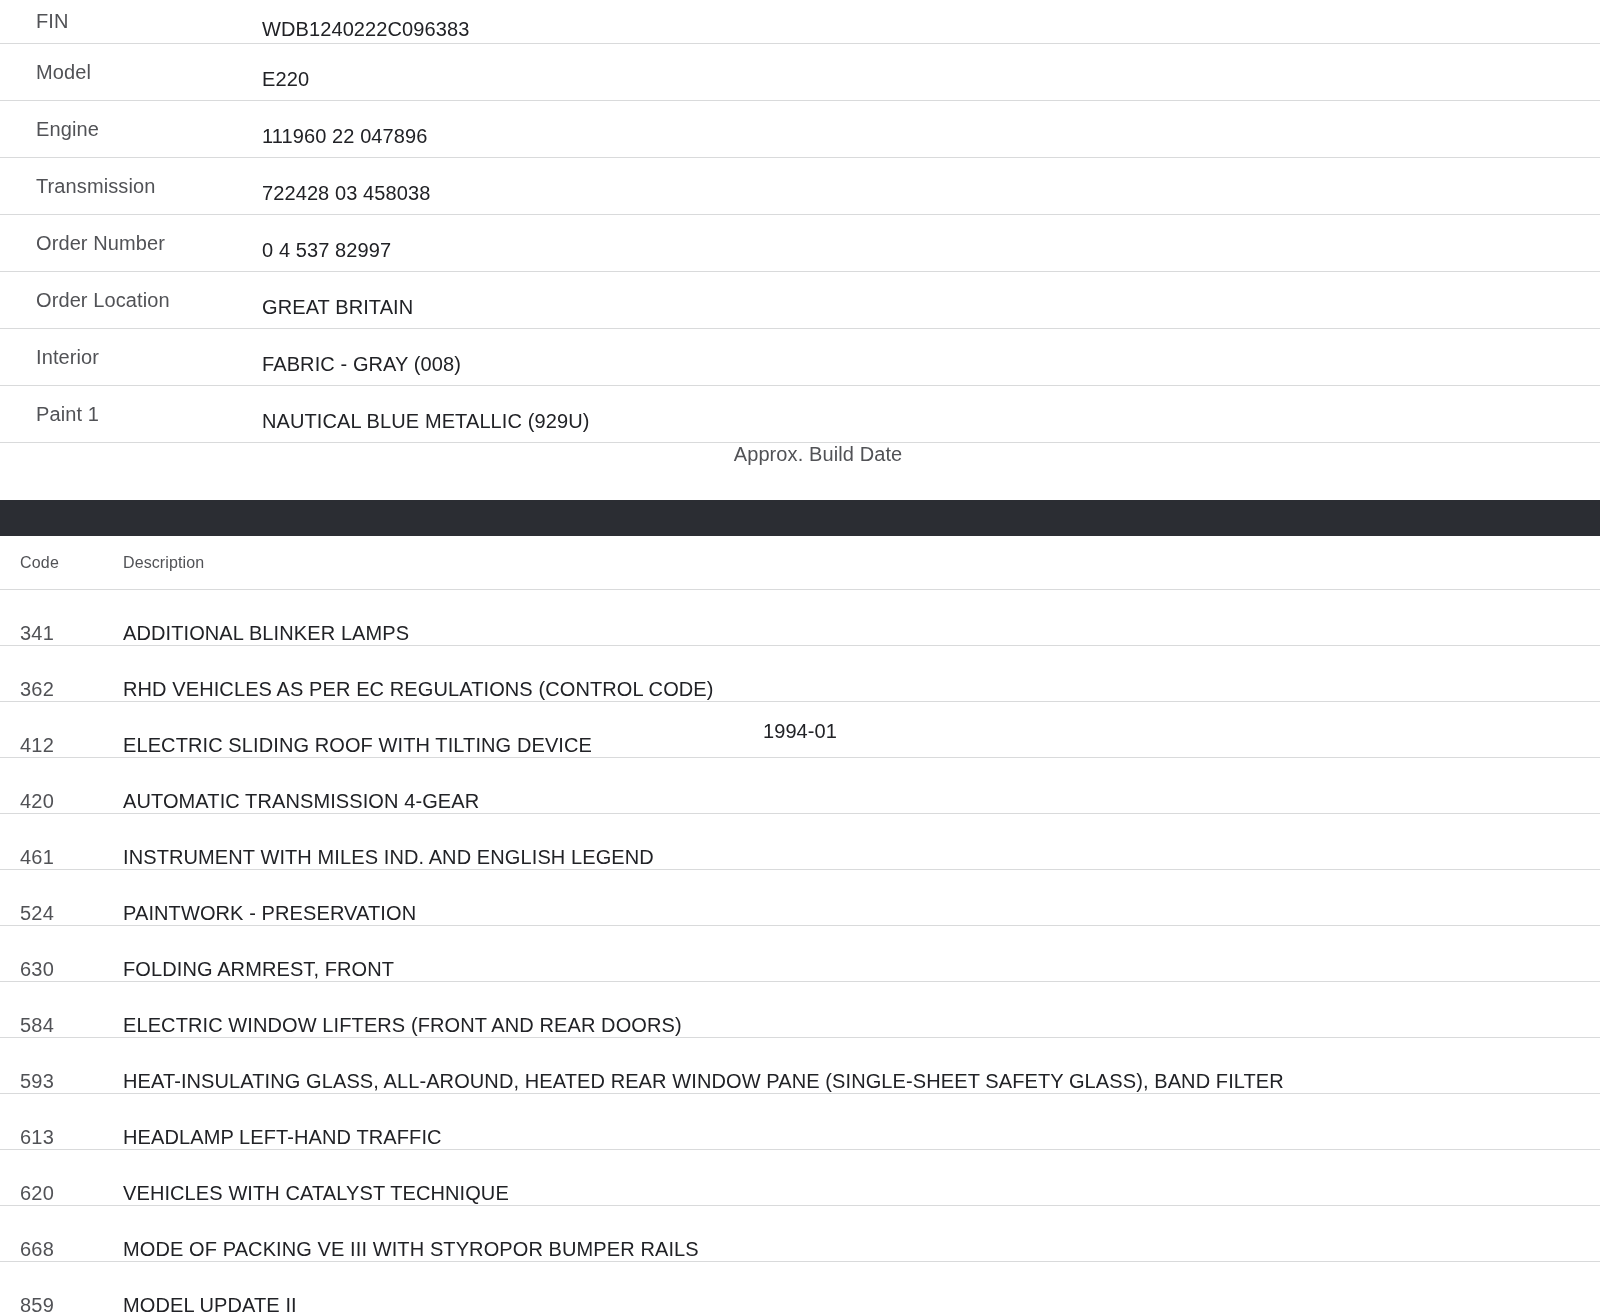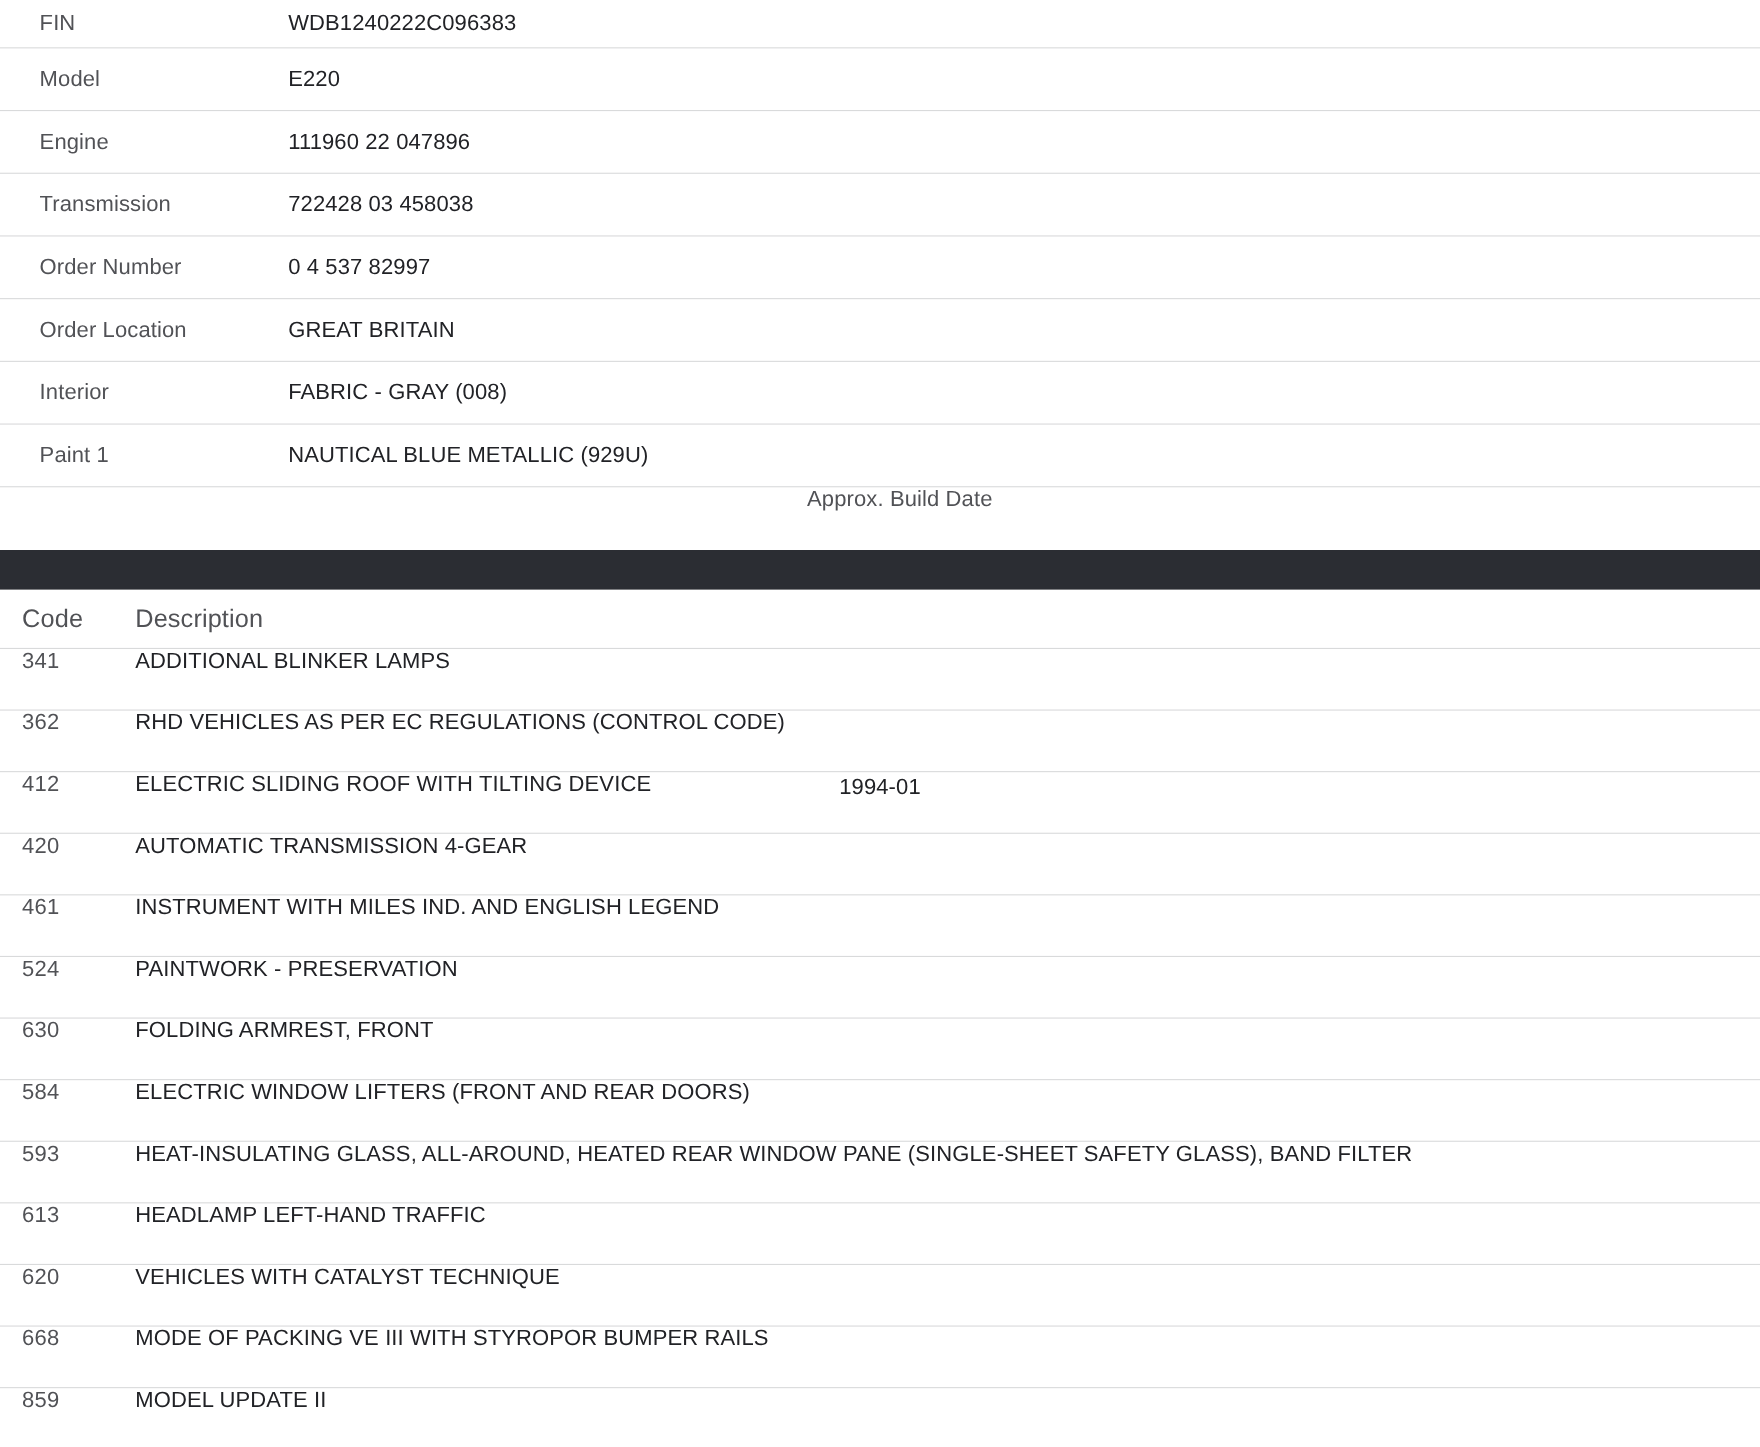"WDB1240222C096383" .kv-value { margin-top: none -> 15px }
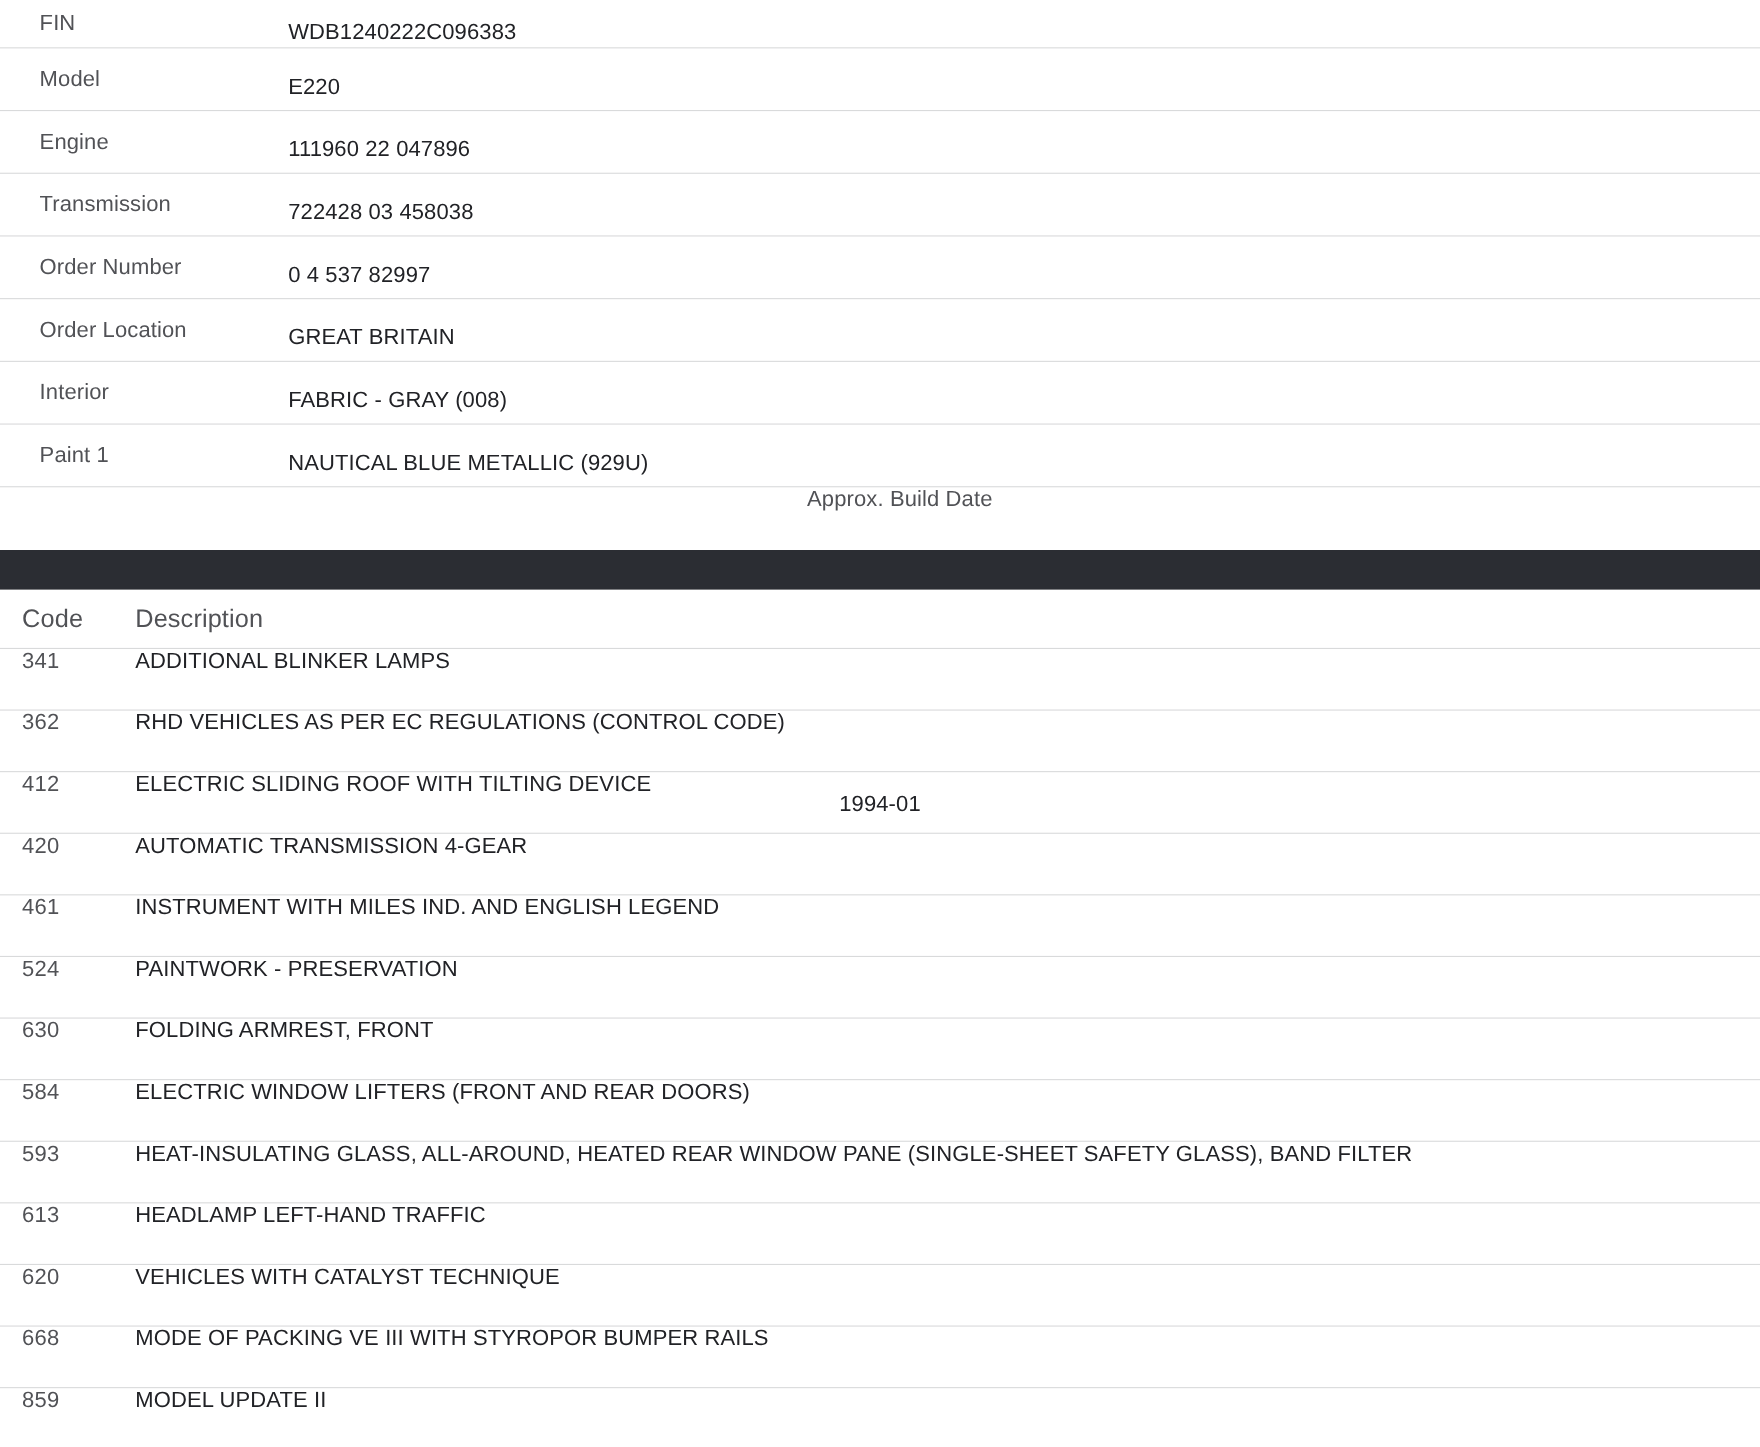"Code" .opt-header-row { font-size: 23px -> 16px }
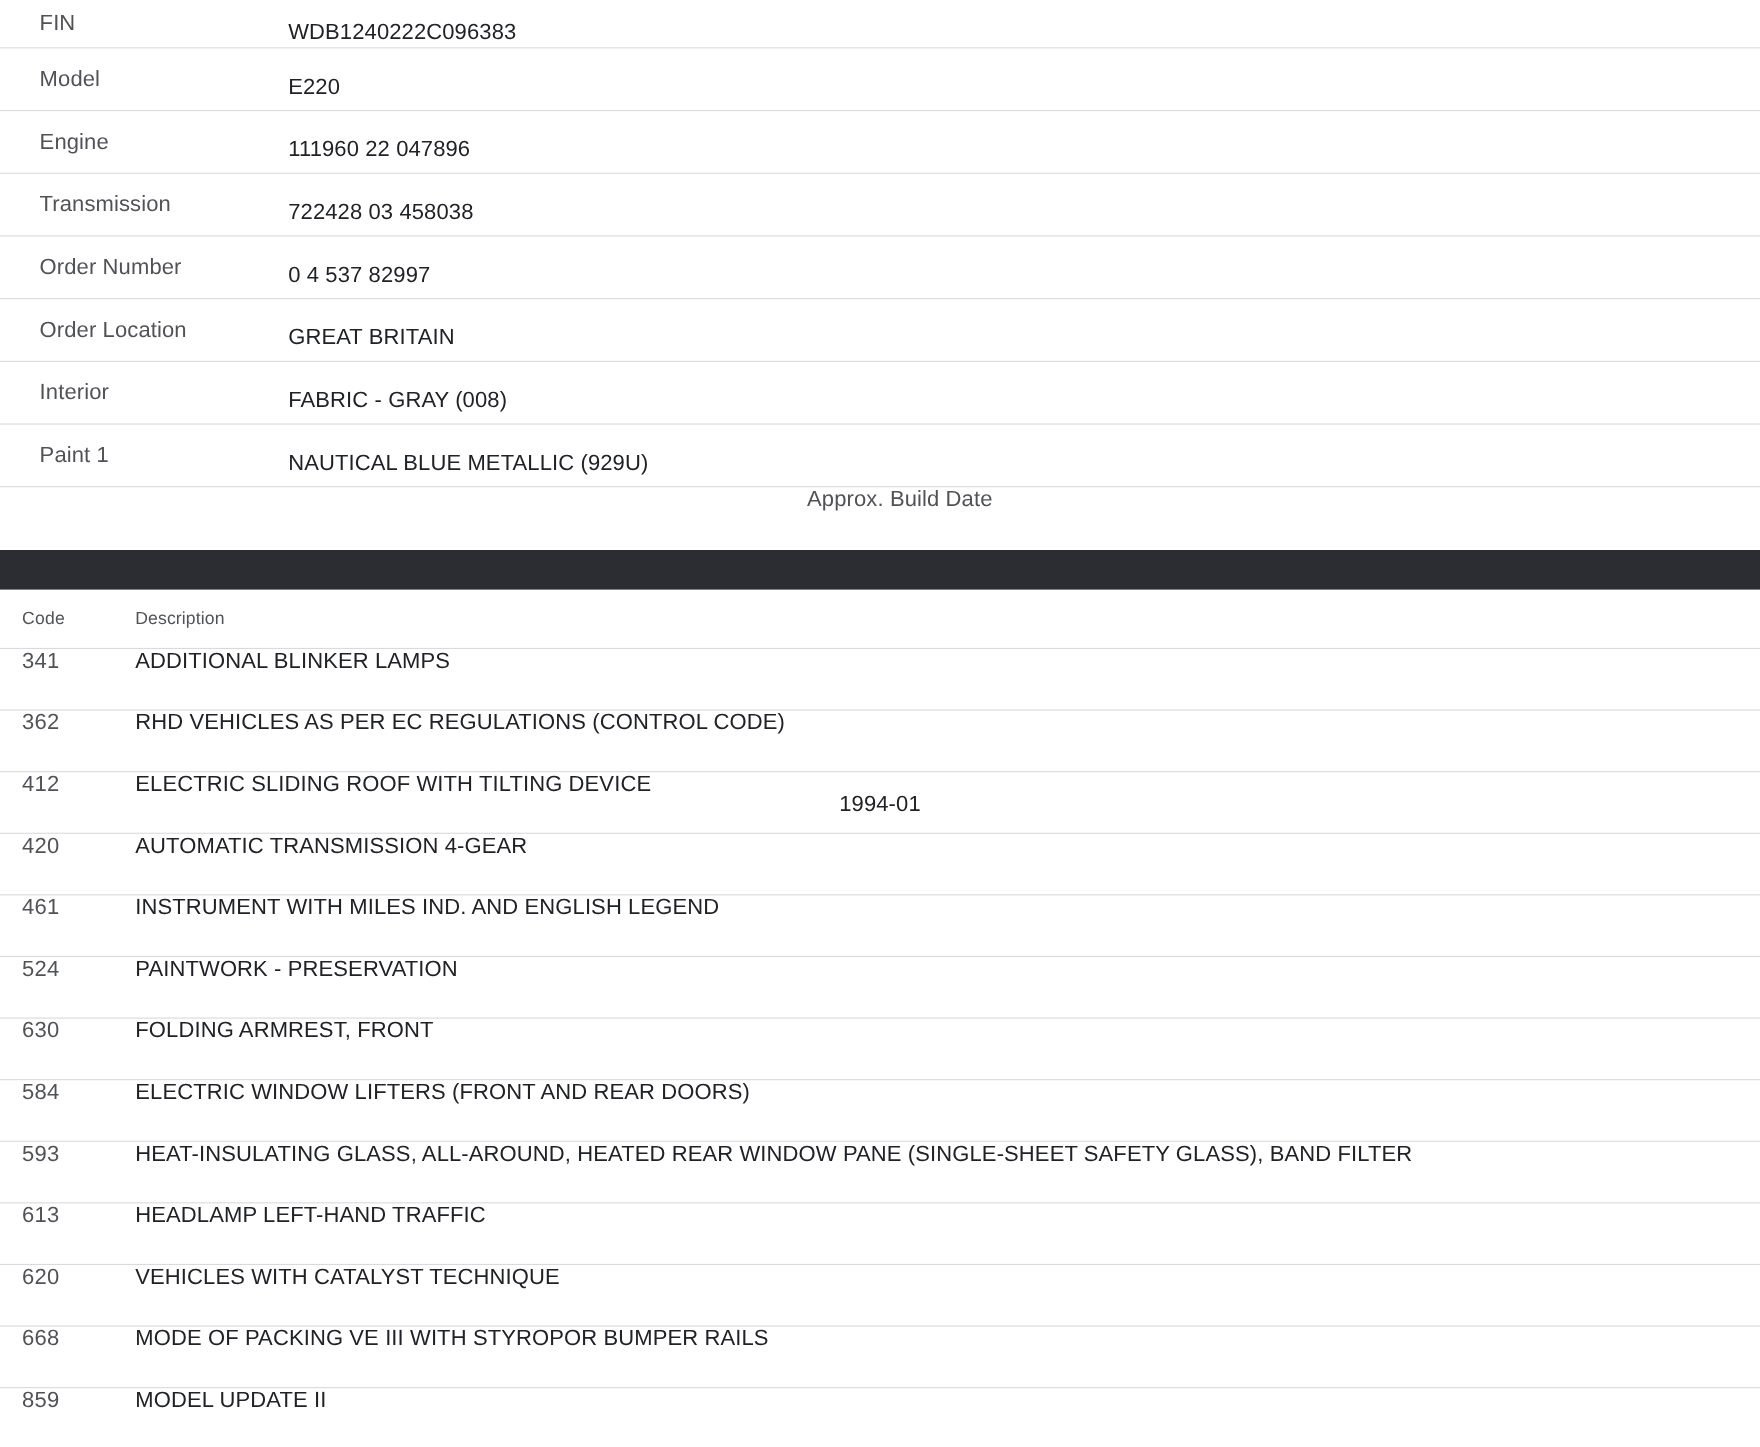"341" .opt-row { align-items: flex-start -> flex-end }
